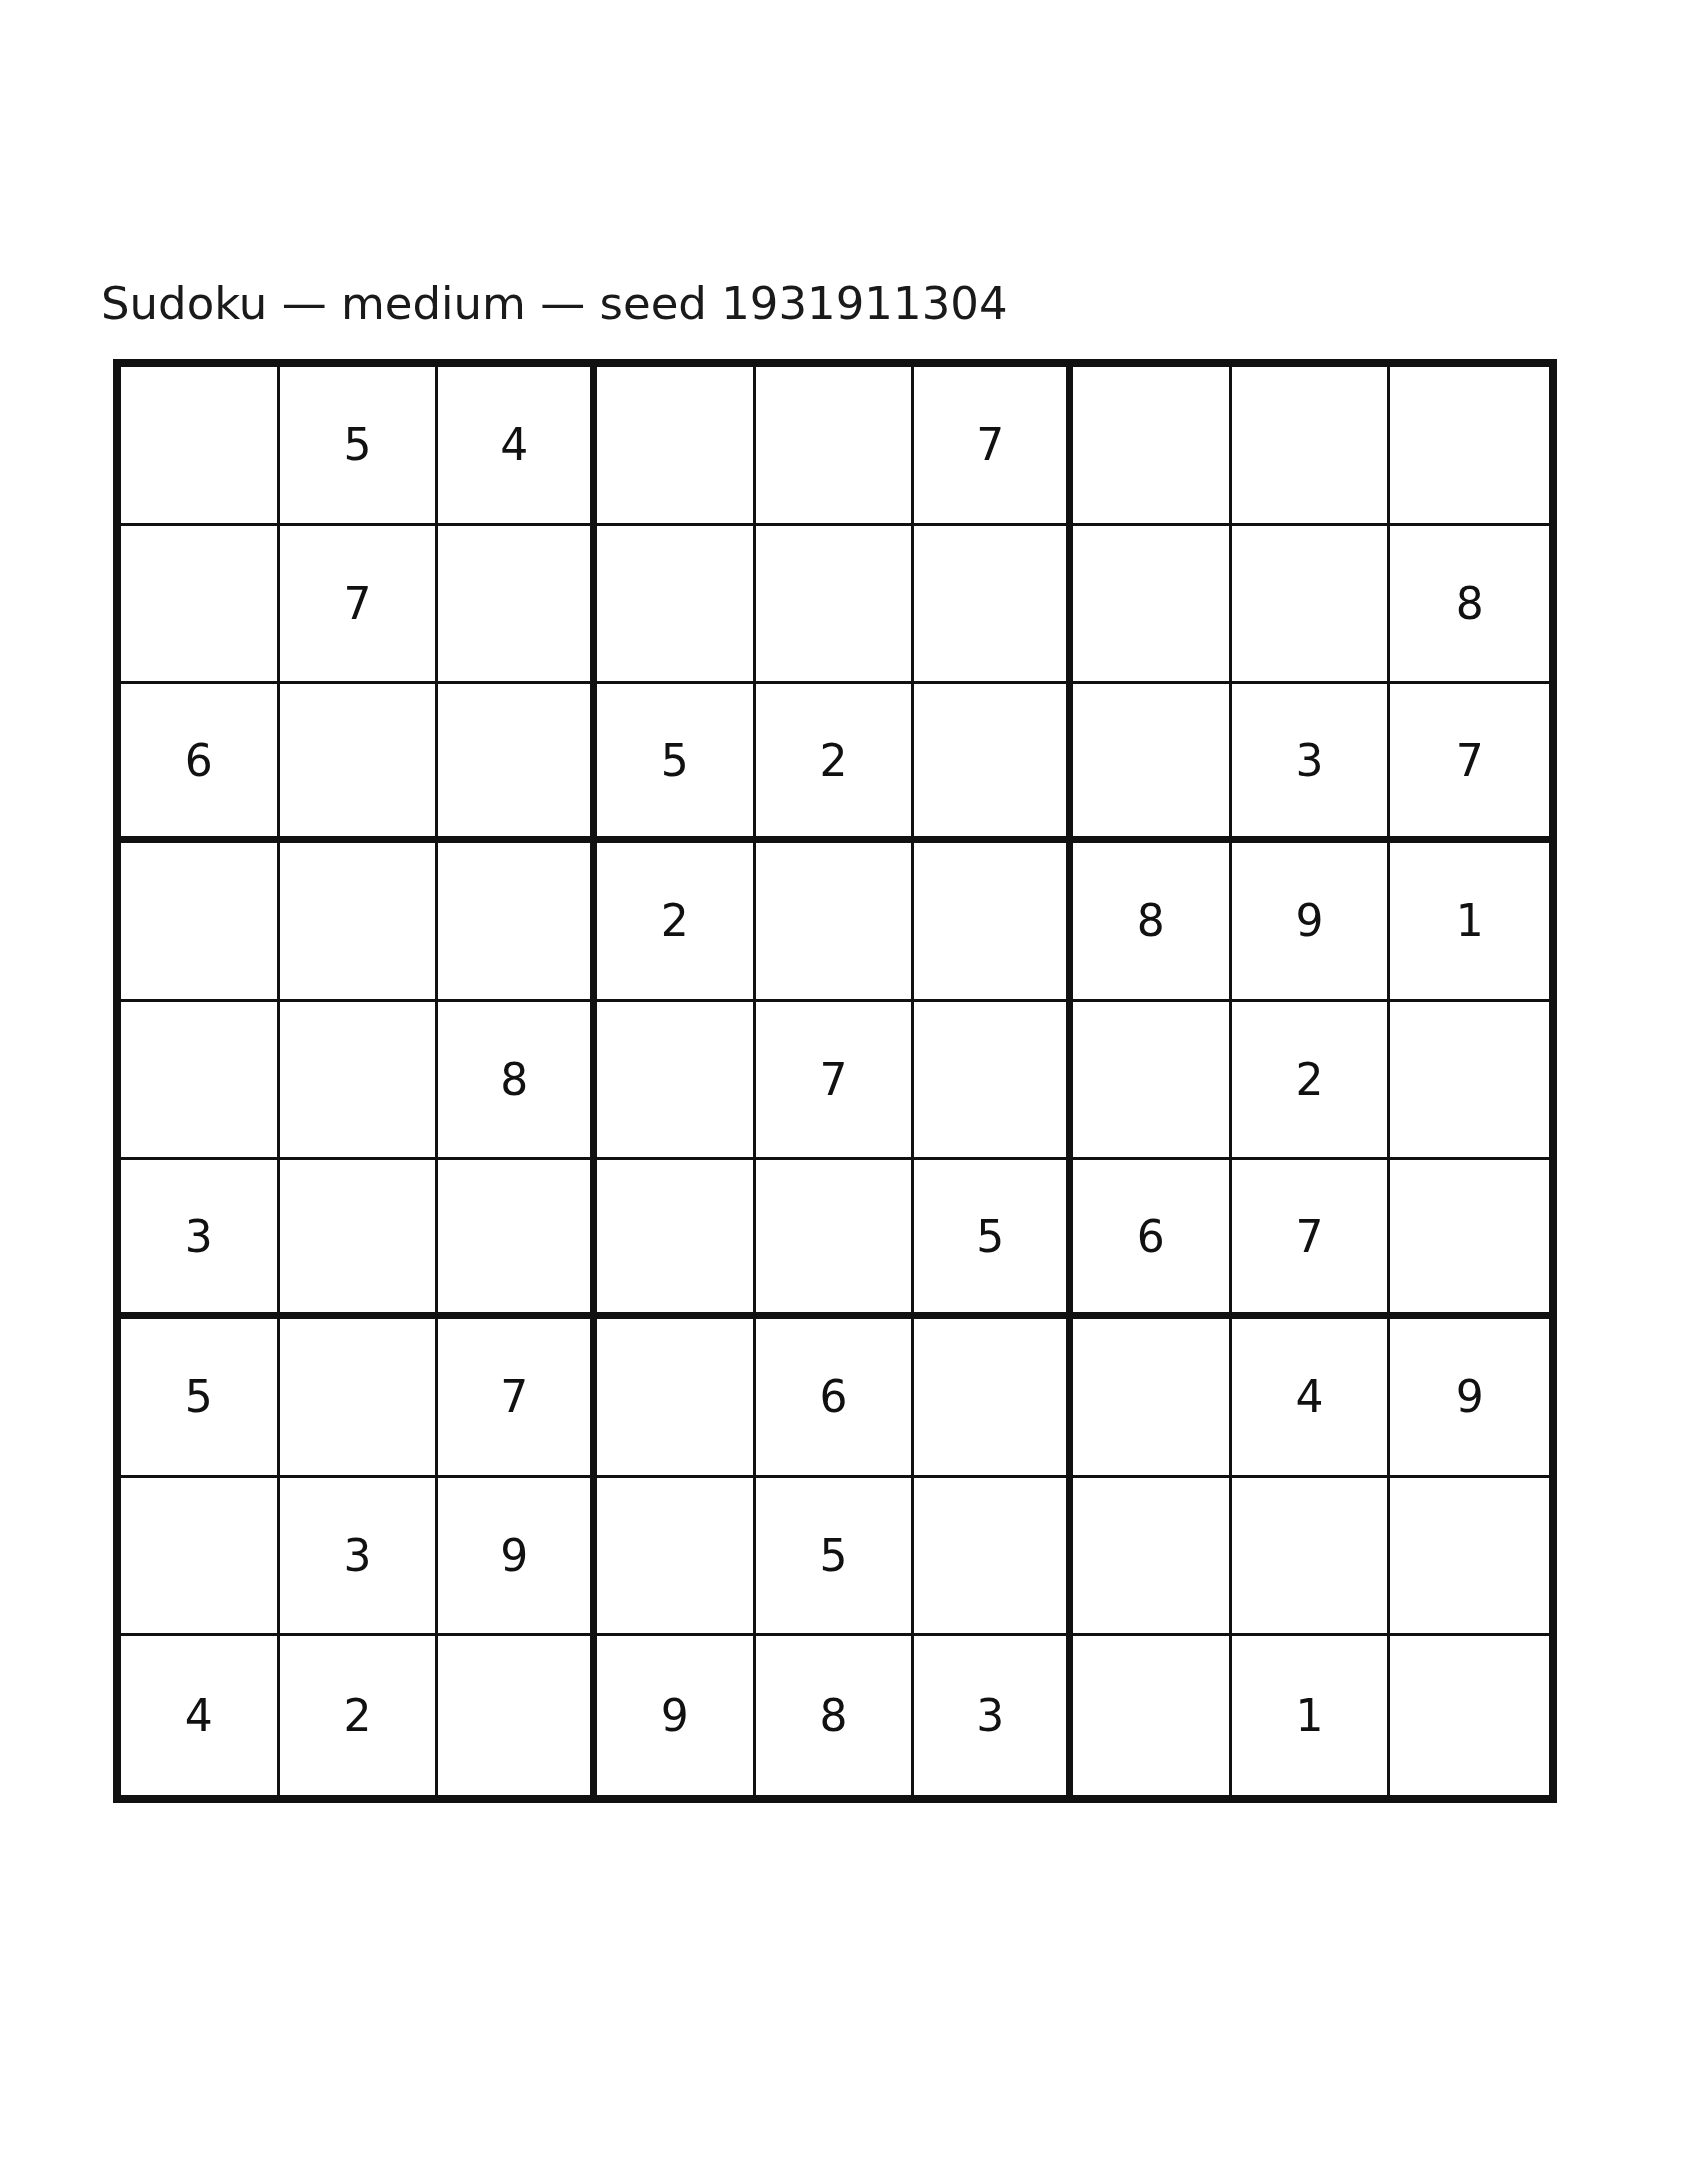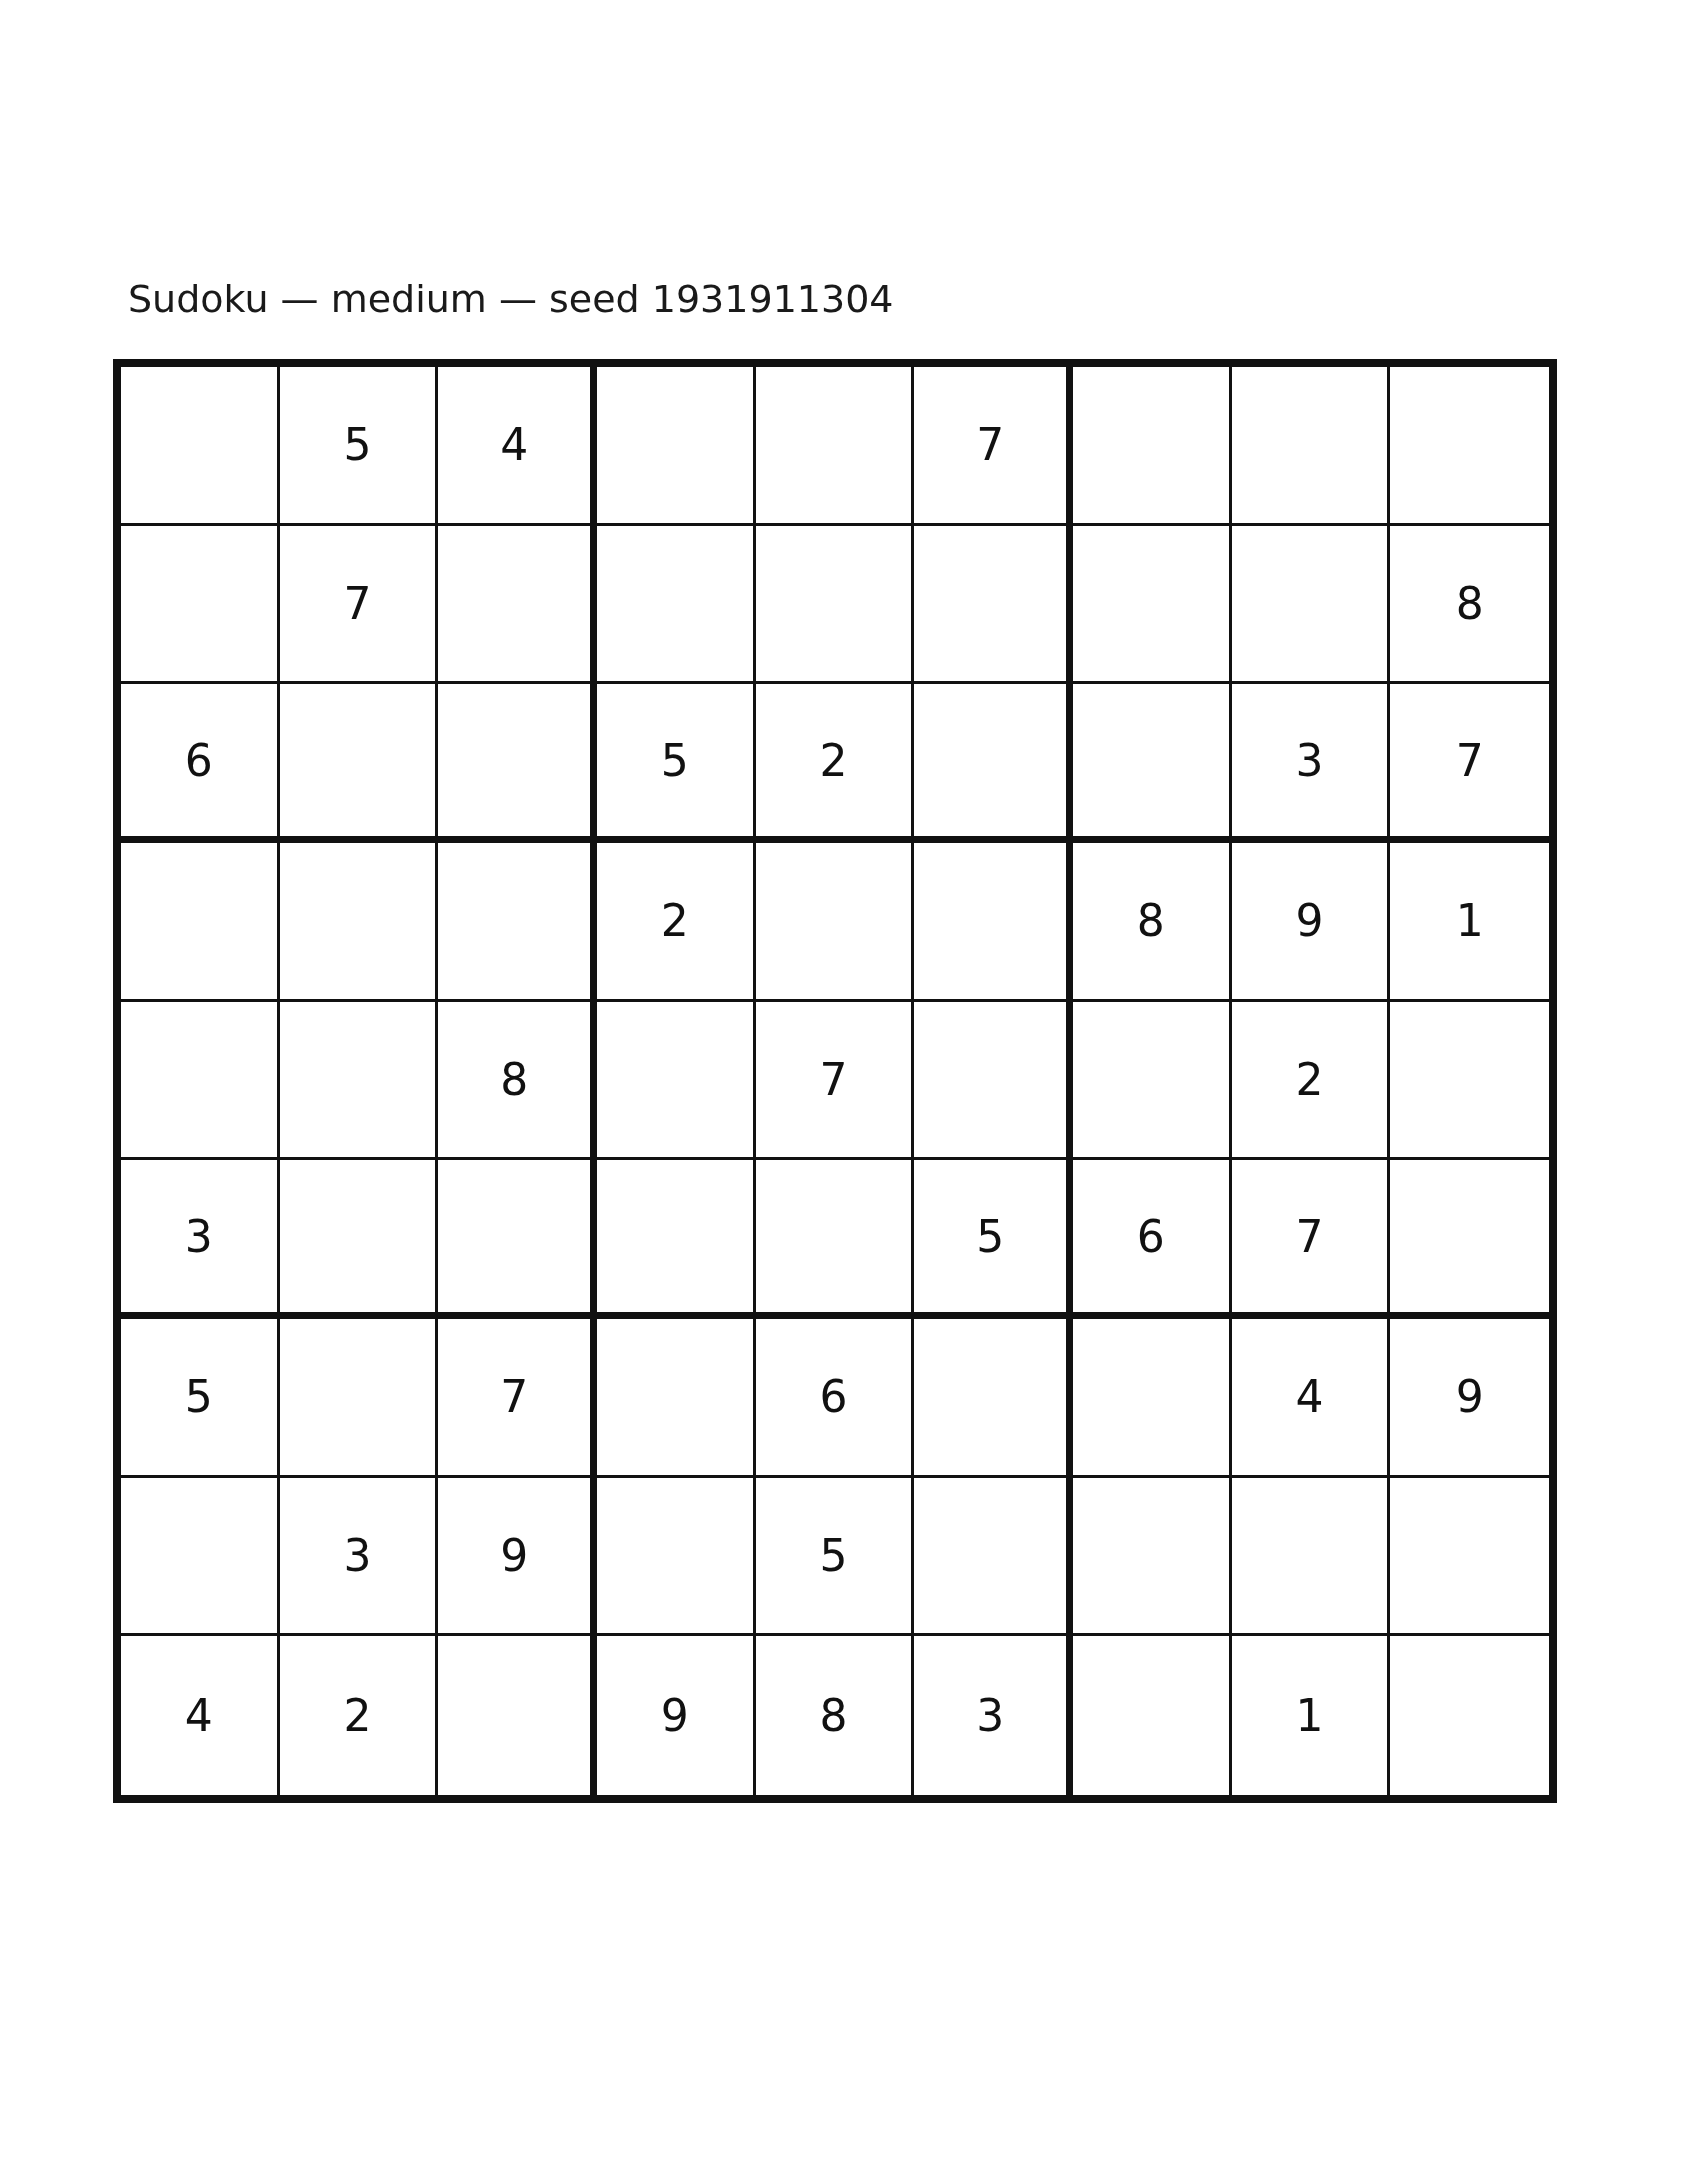"Sudoku — medium — seed" .title { font-size: 38px -> 45px; left: 128px -> 101px }
